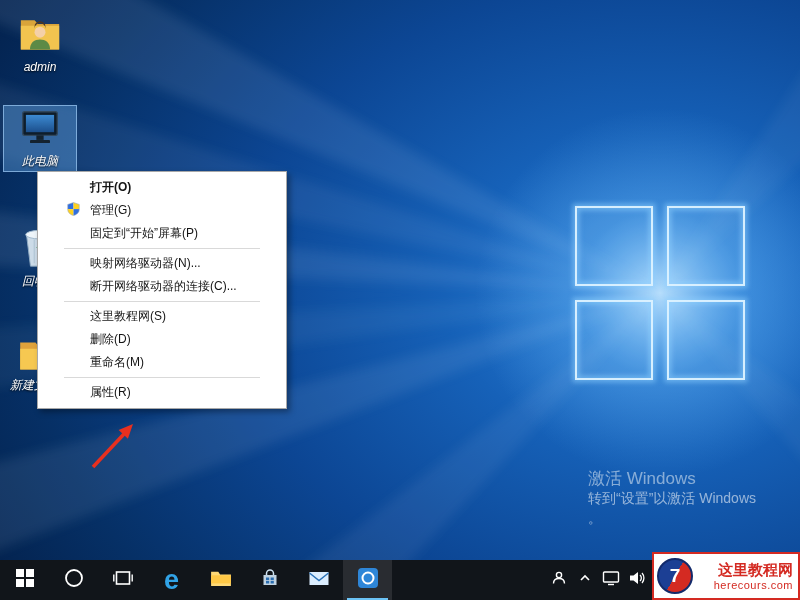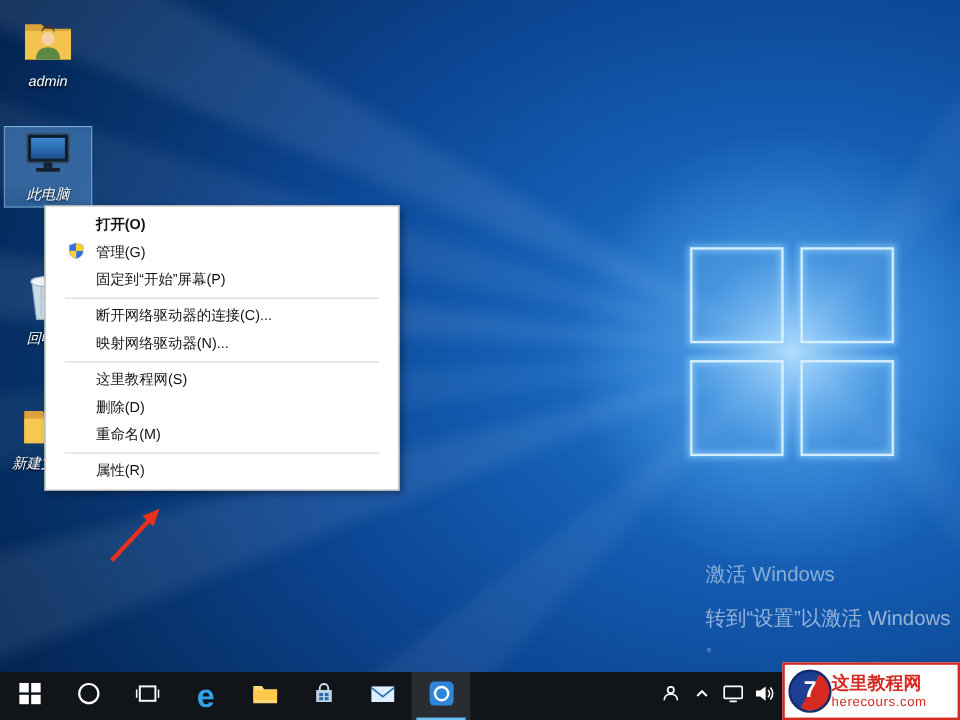"打开(O)" .menu { padding: 4px 8px -> 4px 18px; width: 296px -> 250px }
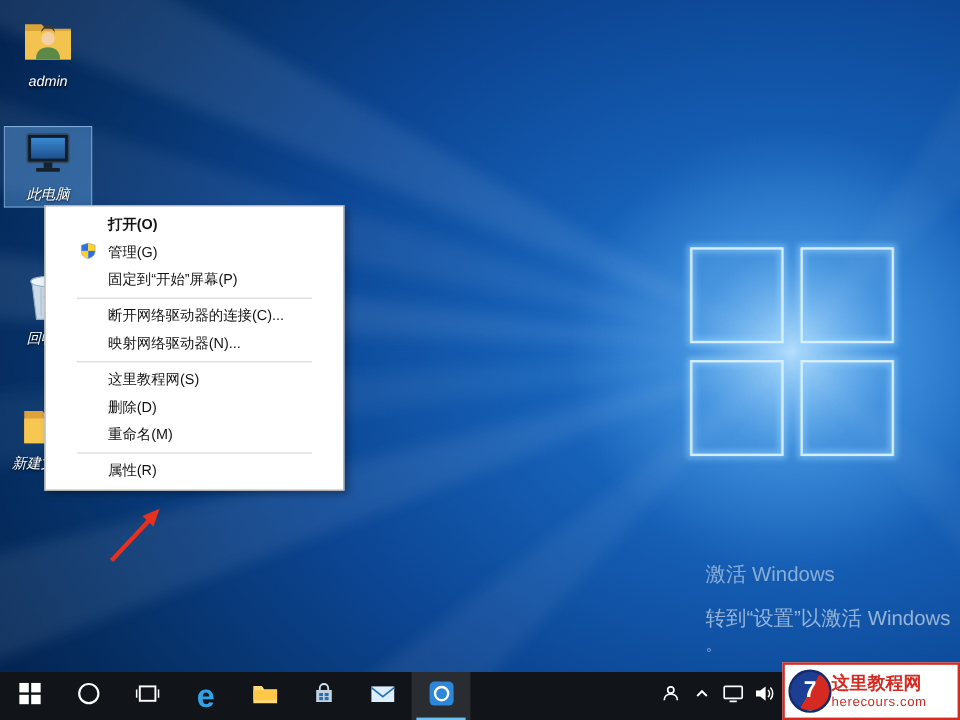"断开网络驱动器的连接(C)..." div.mi { order: before "映射网络驱动器(N)..." -> after "映射网络驱动器(N)..." }
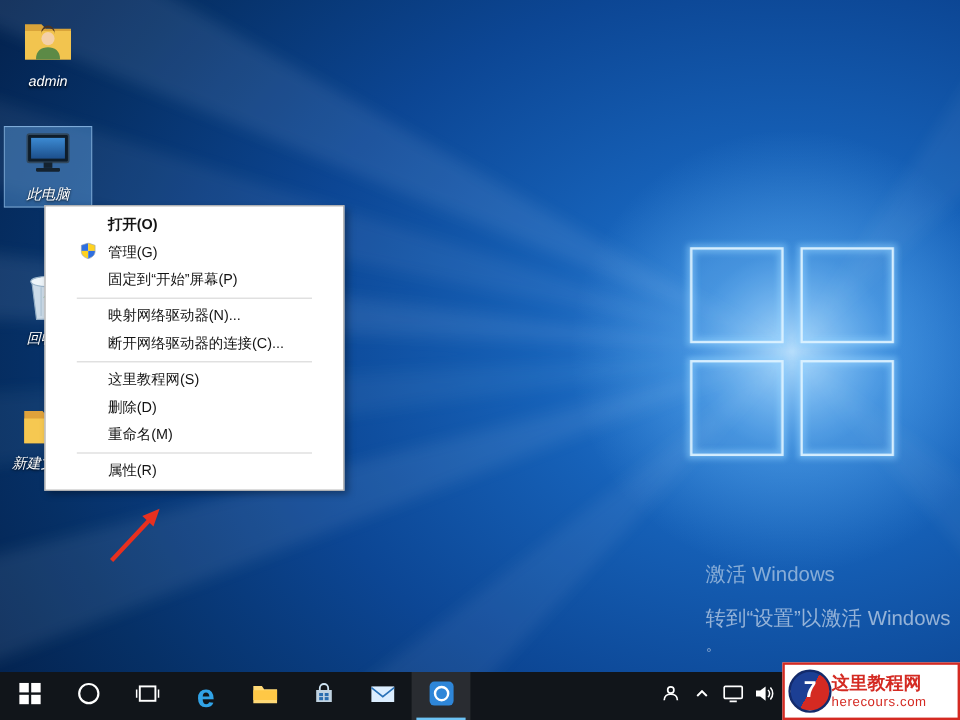"转到“设置”以激活 Windows" .act2 { font-size: 17px -> 14px; margin-top: 14px -> 0 }
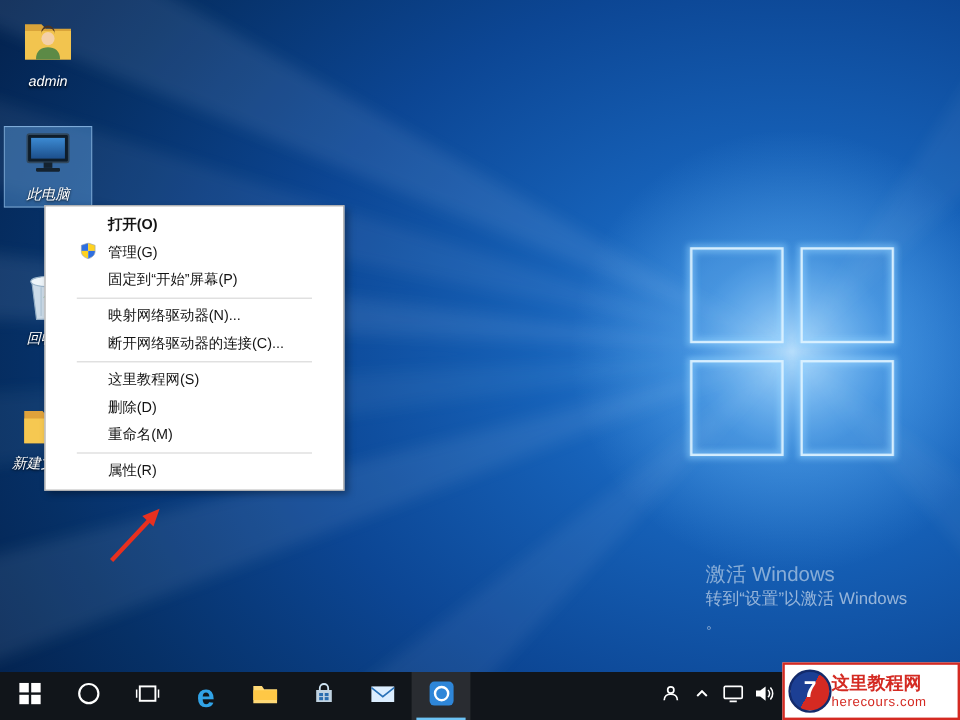"这里教程网" .wm-text { text-align: none -> right }
